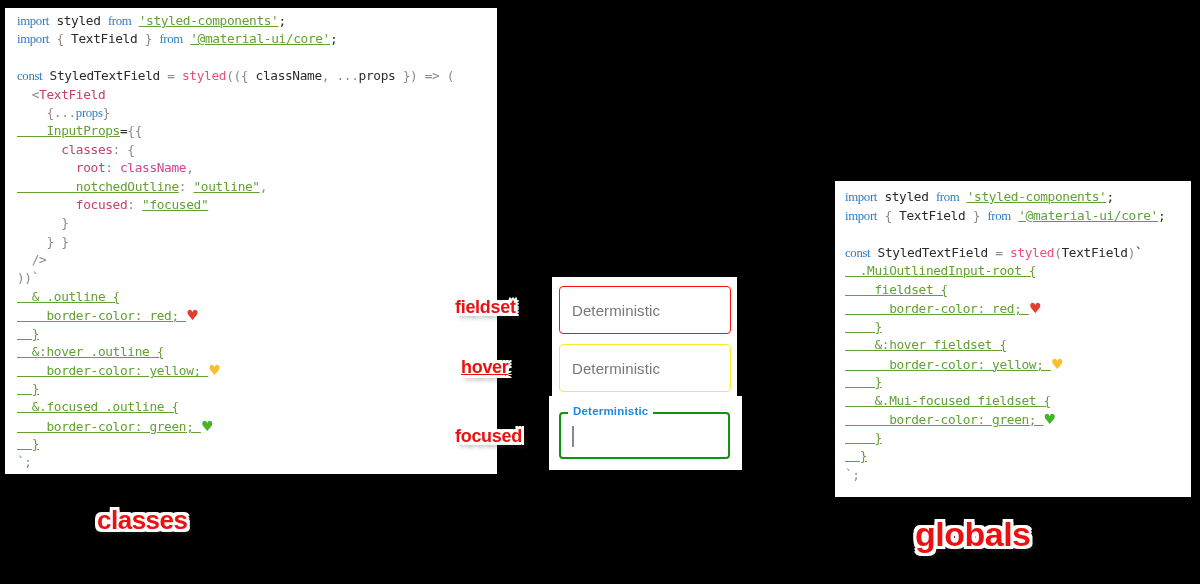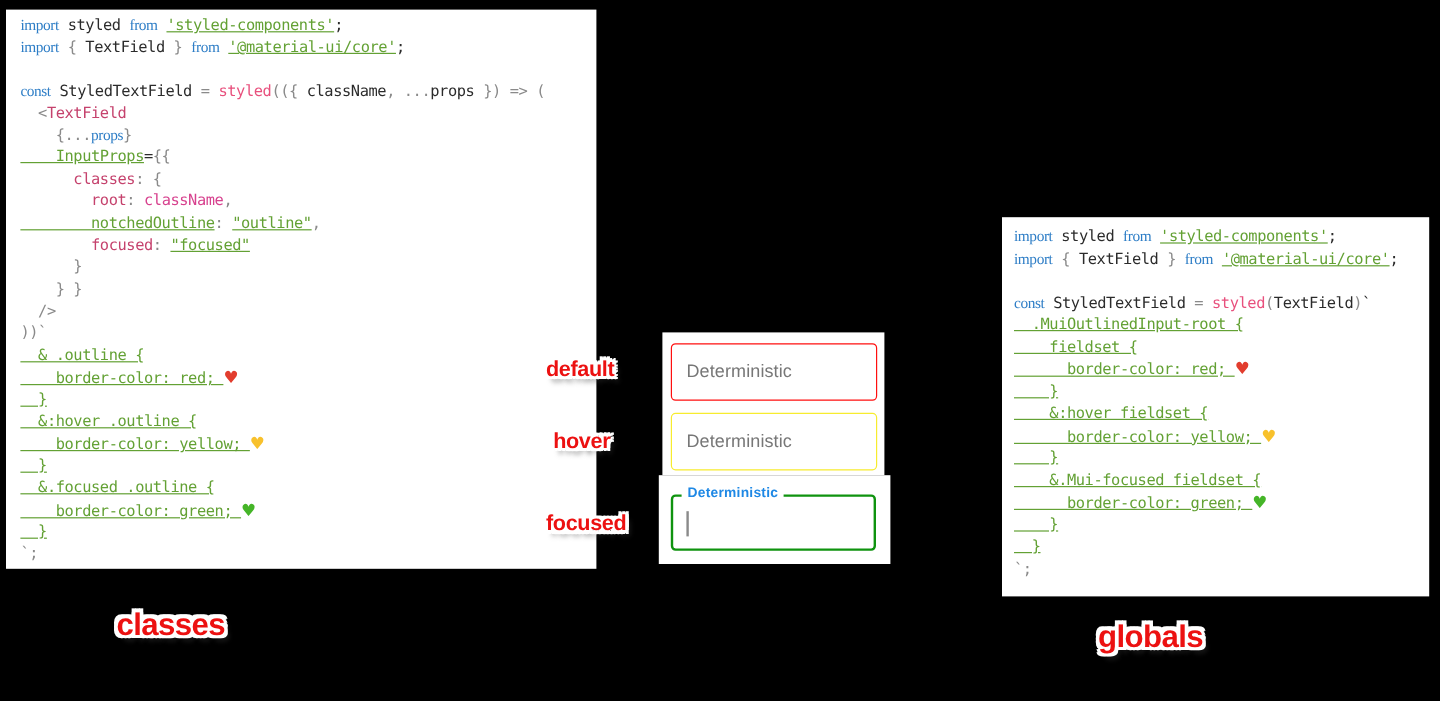"default" div.annotation { text: default -> fieldset }
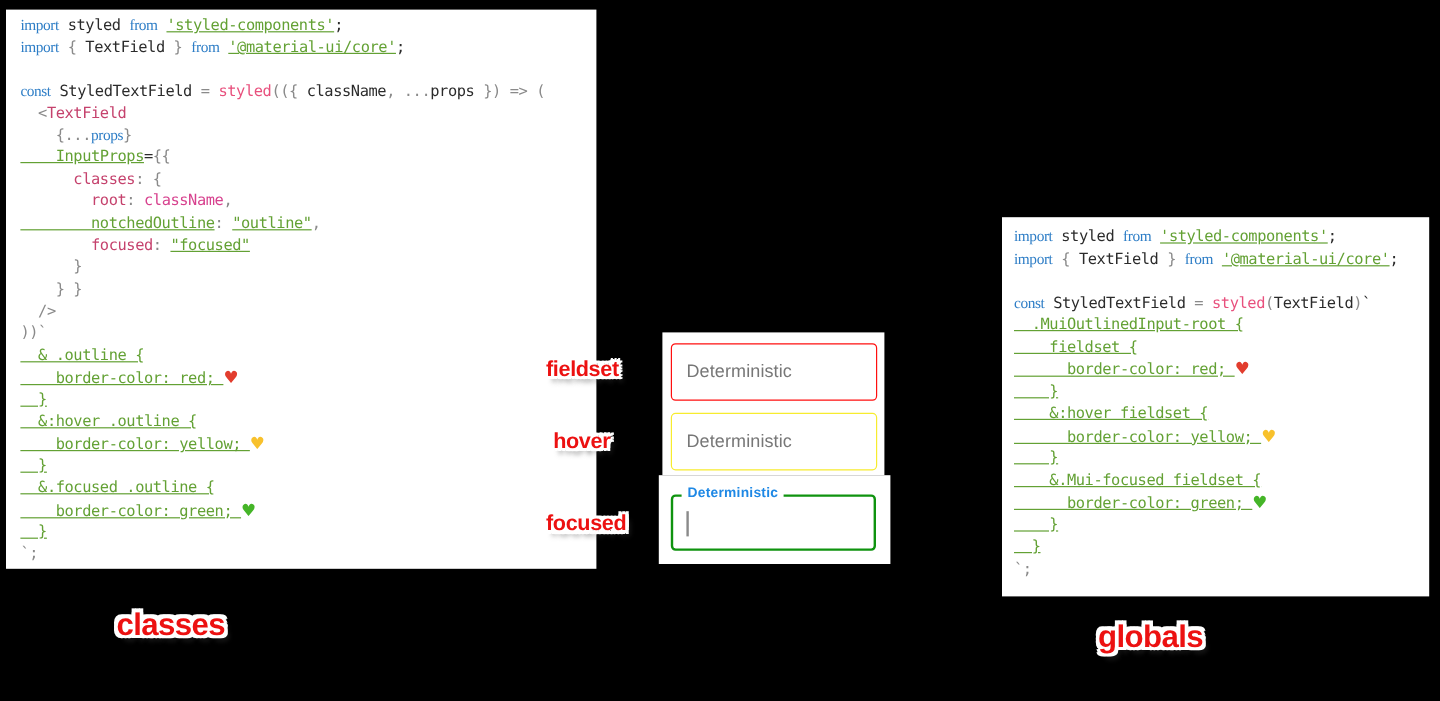"hover" #ann-hover { text-decoration: none -> underline }
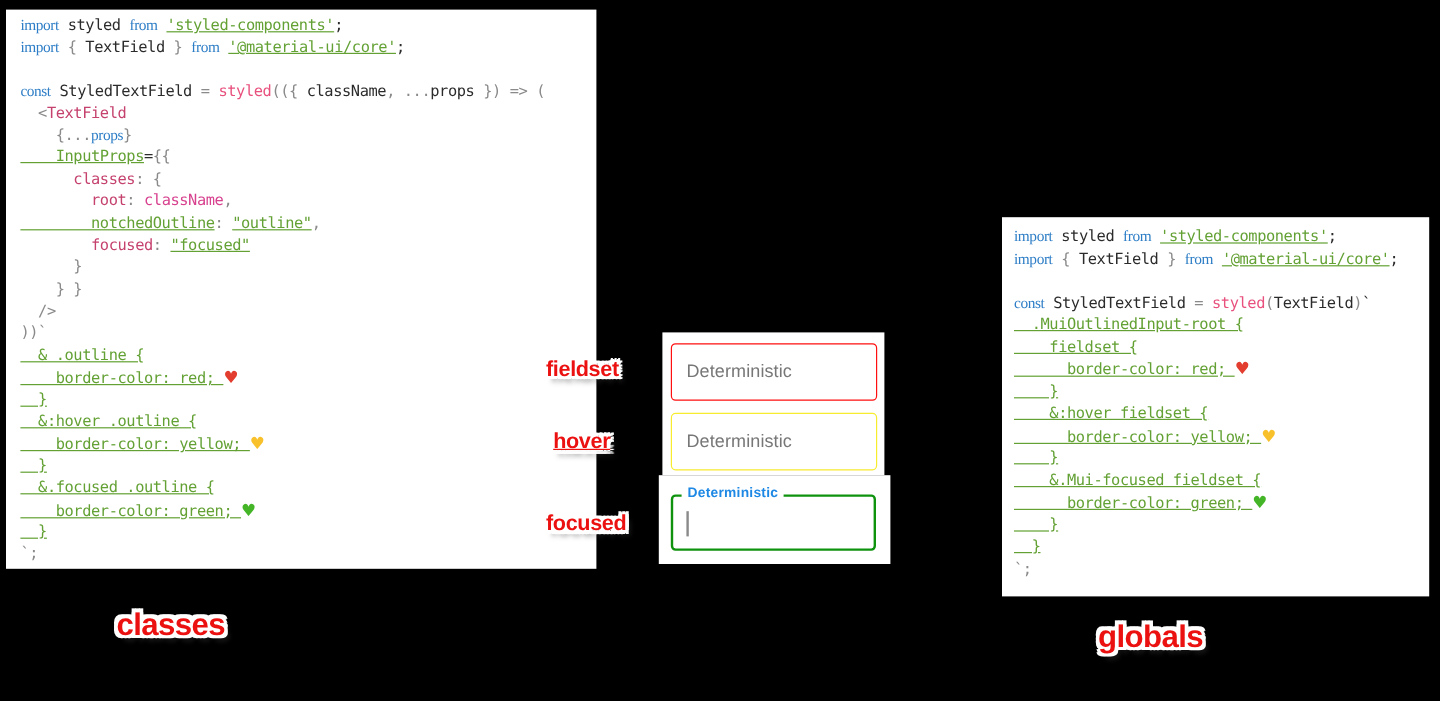"globals" #ann-globals { font-size: 26px -> 34px }
